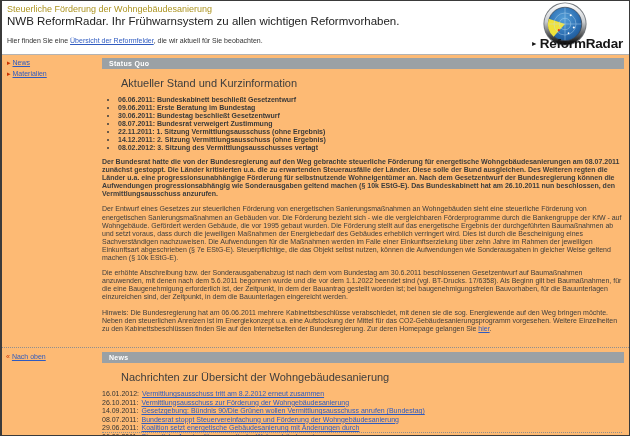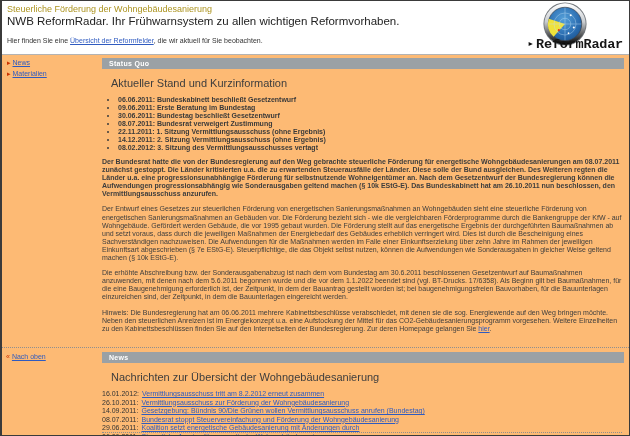"ReformRadar" .logo-text { font-family: Liberation Mono, monospace -> none }
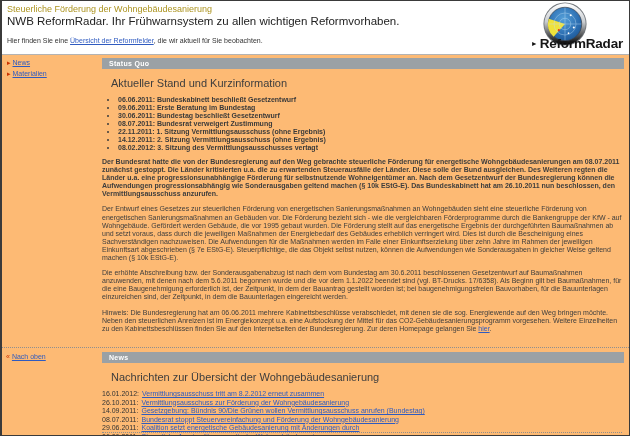"Aktueller Stand und Kurzinformation" h2.sec-heading { margin: 8px 0 0 9px -> 8px 0 0 19px }
